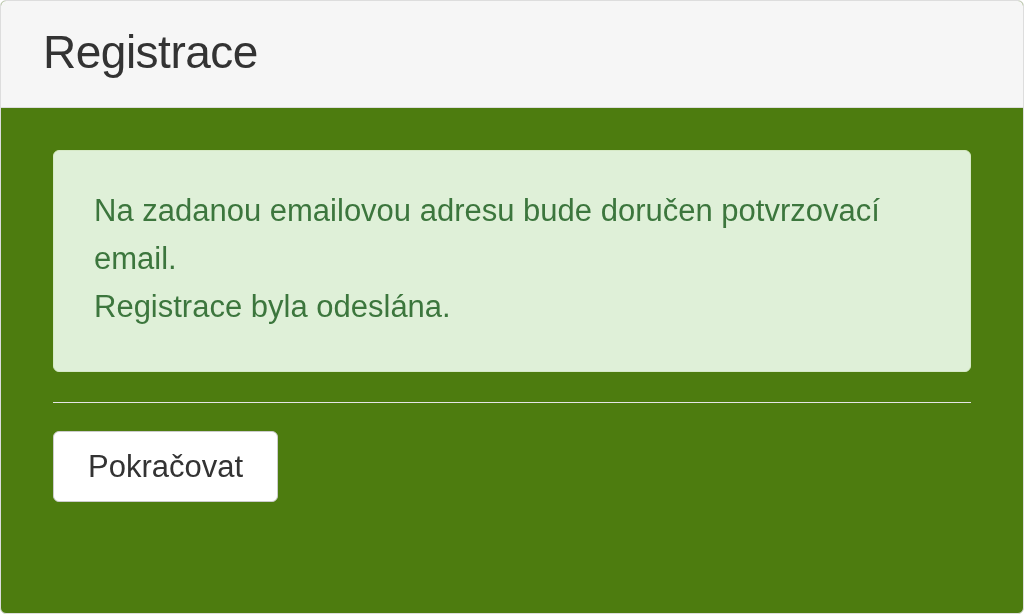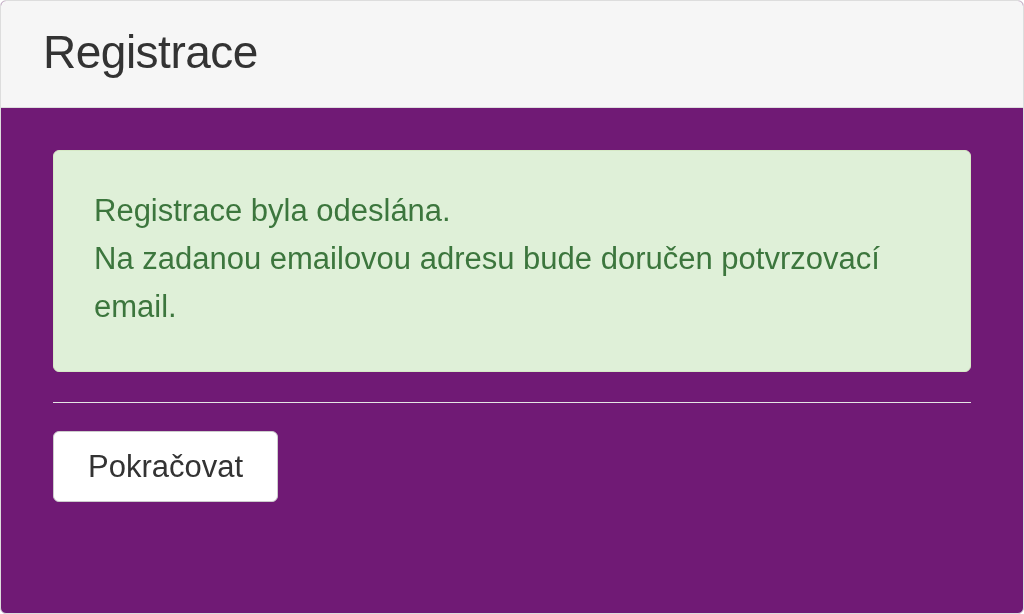"Registrace" .panel { background: #701a75 -> #4d7c0f }
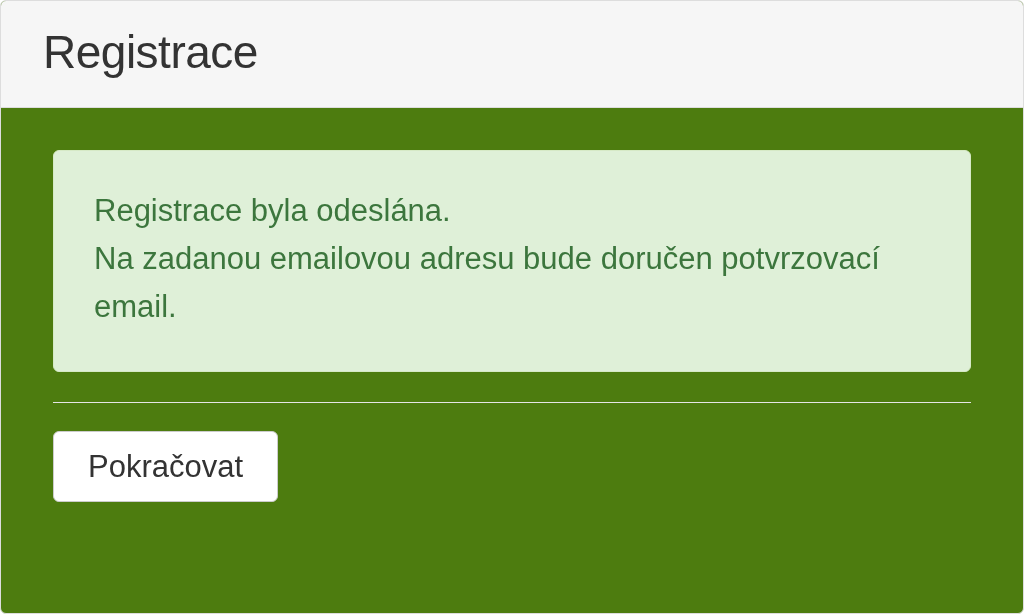"Registrace byla odeslána." div { order: before "Na zadanou emailovou adresu bude" -> after "Na zadanou emailovou adresu bude" }
